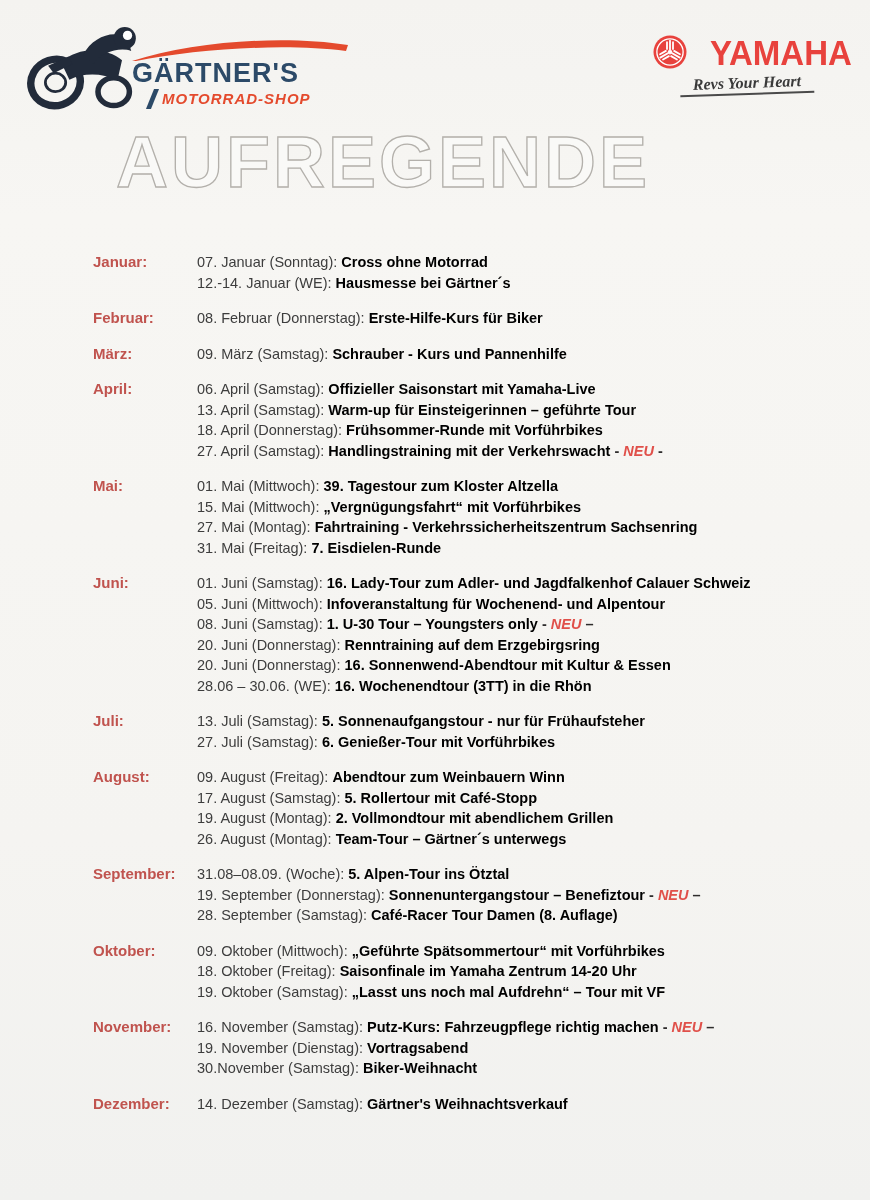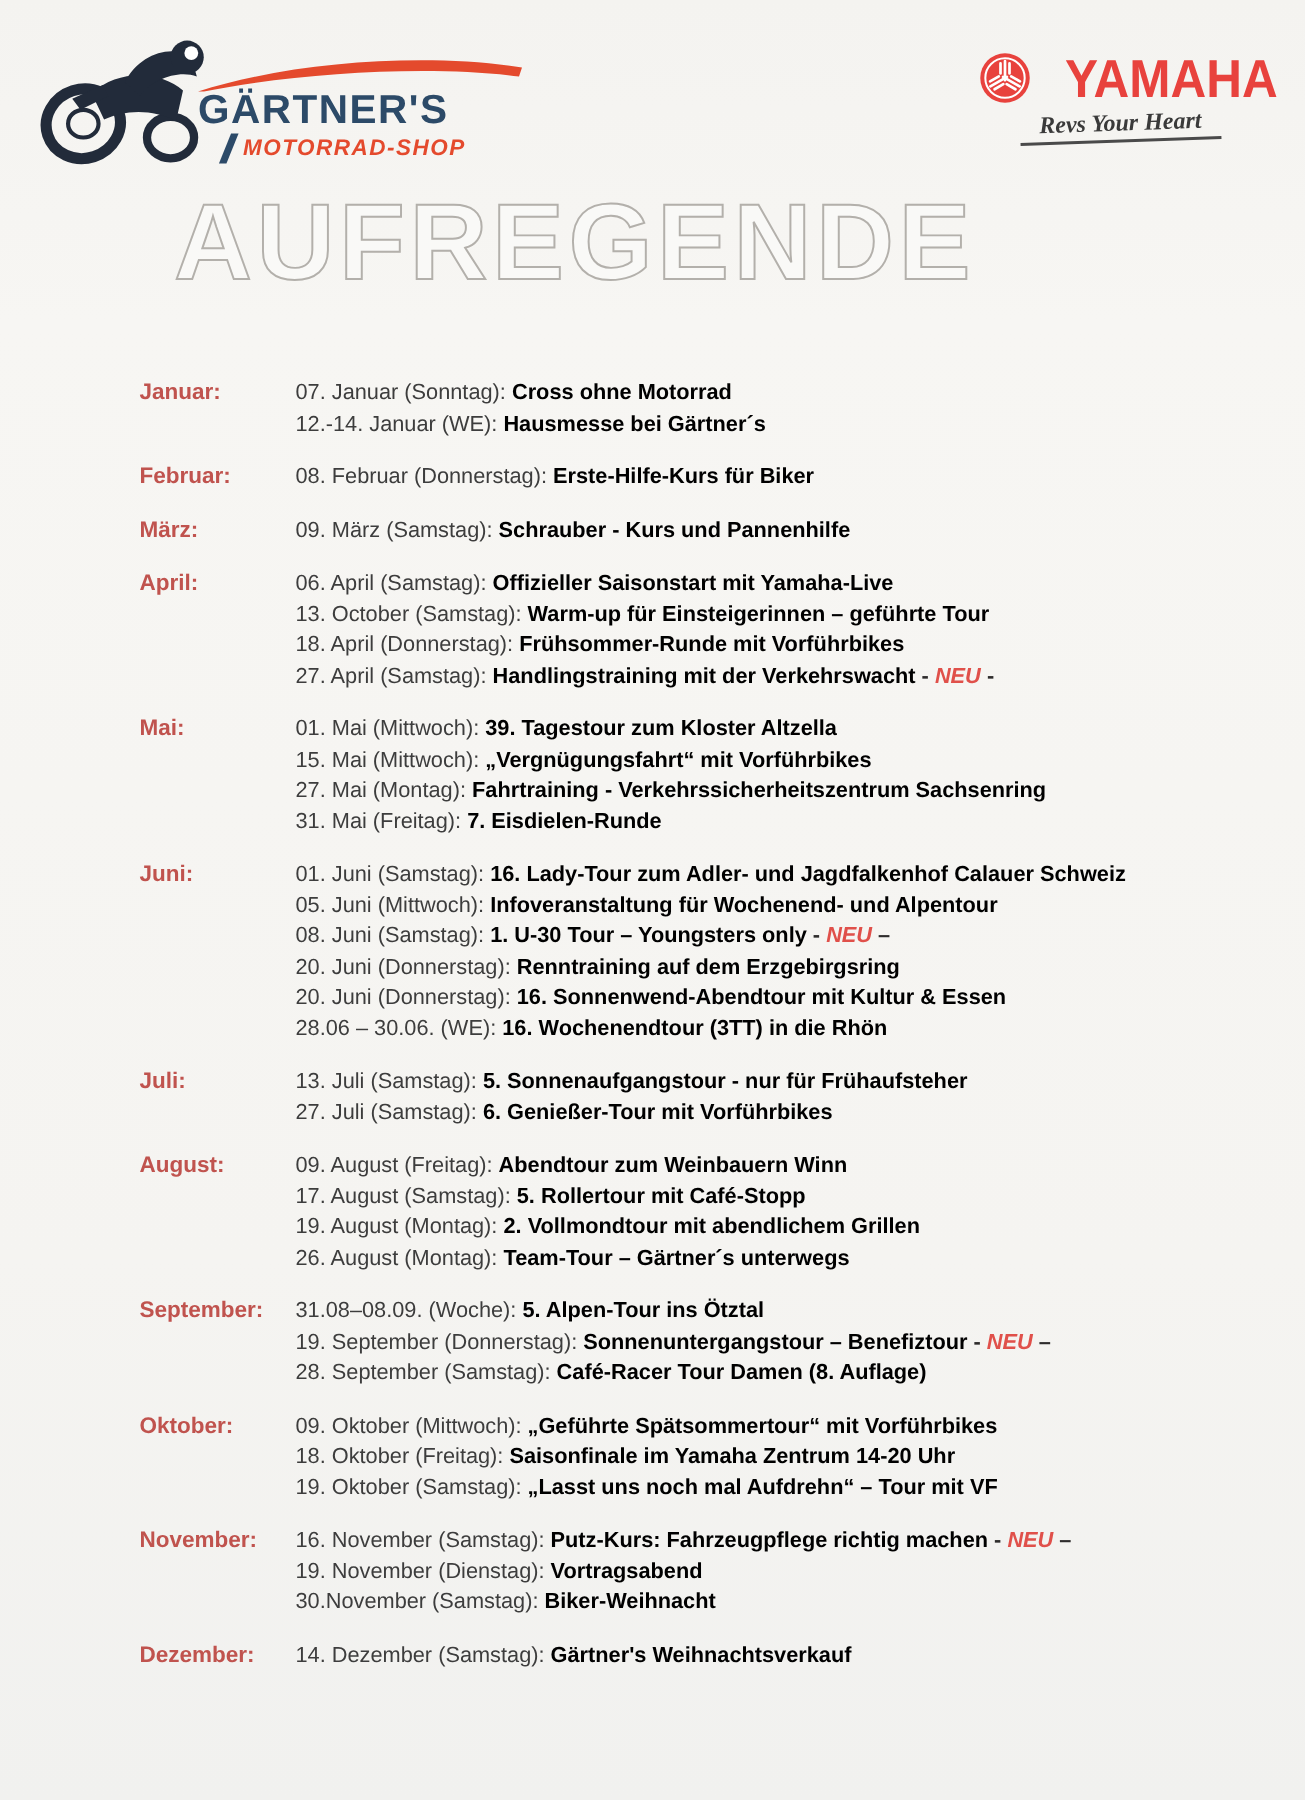"13. October (Samstag):" span.ev-date { text: October -> April }
